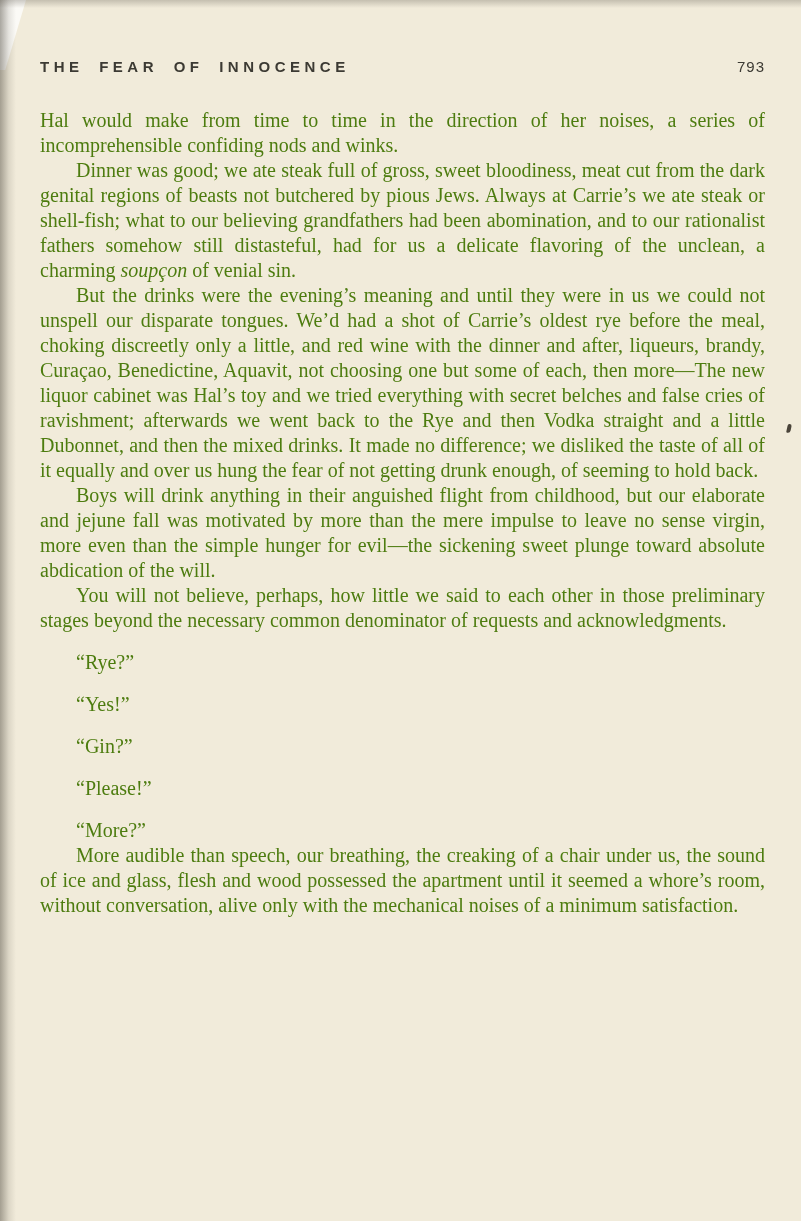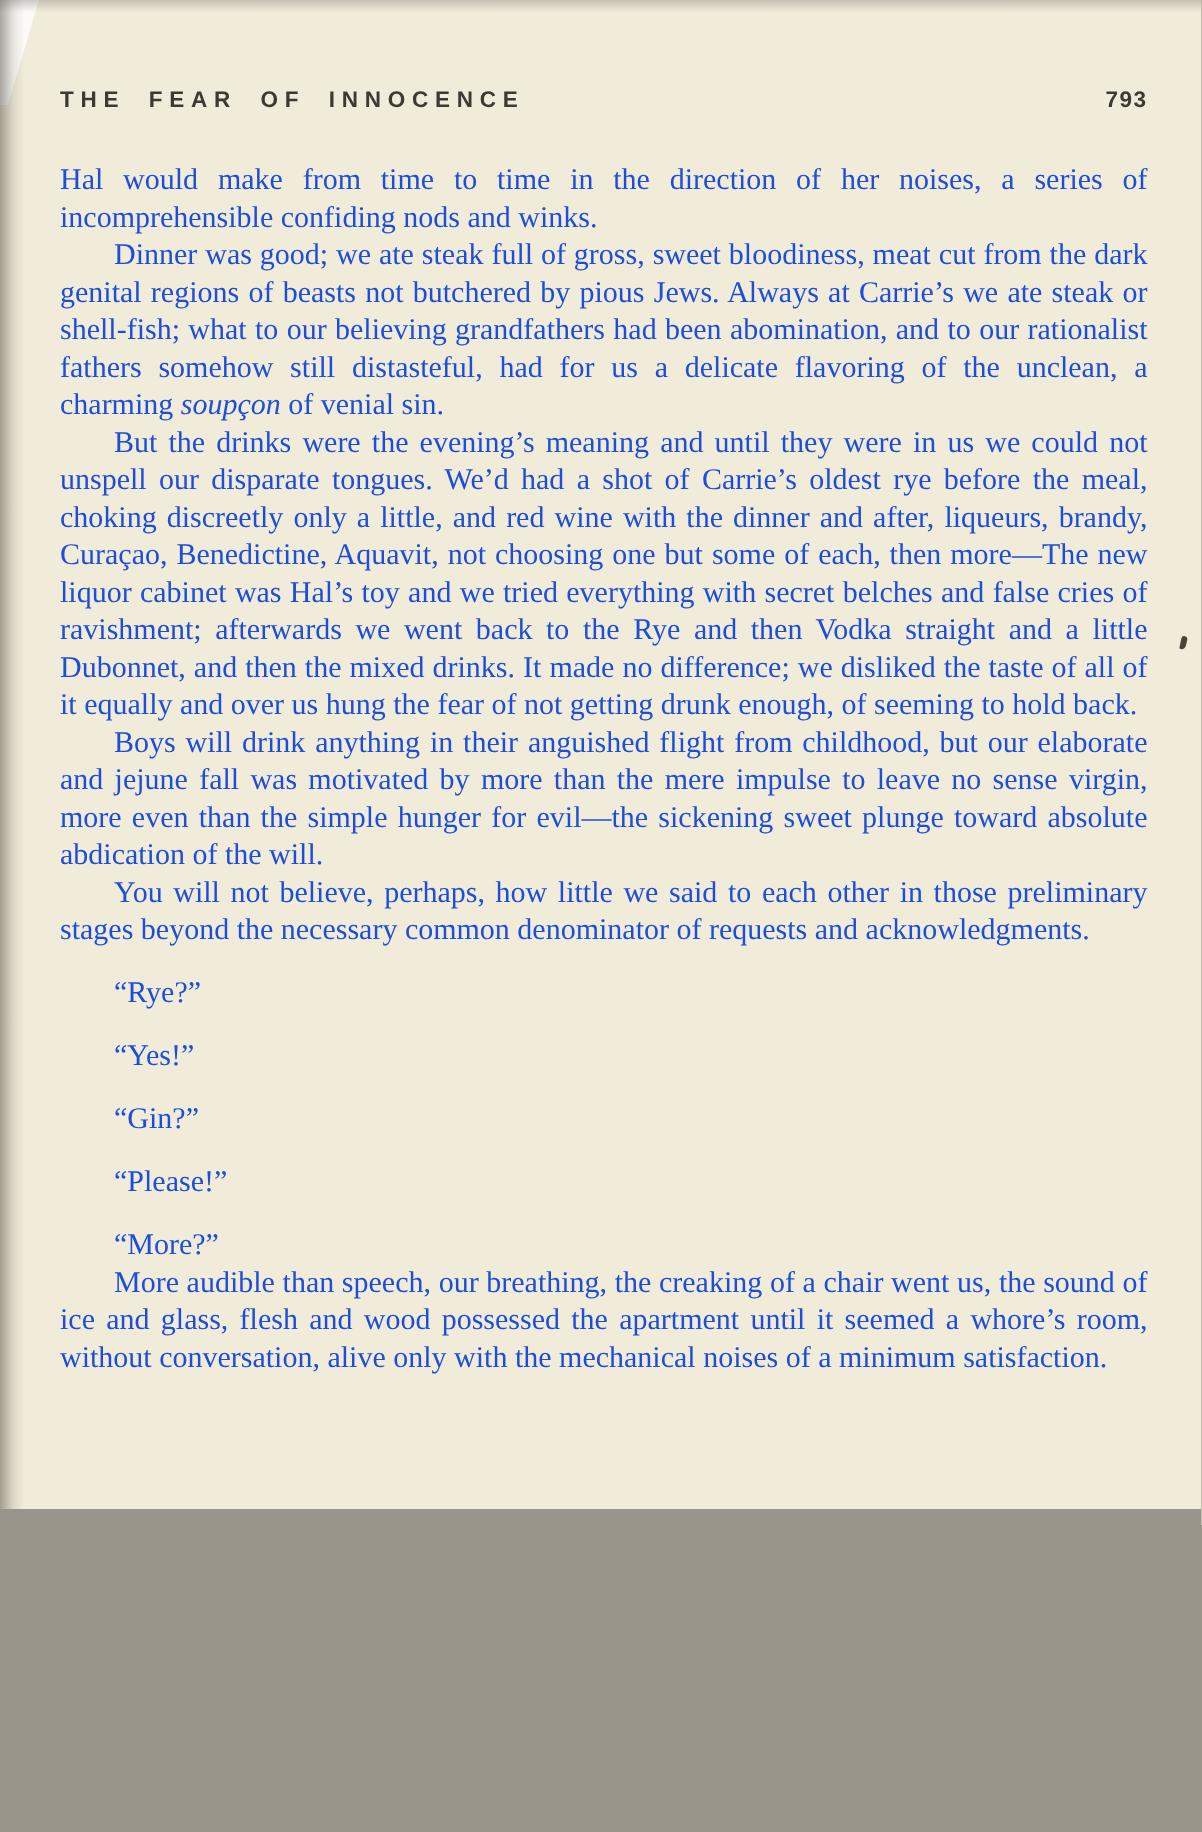"THE FEAR OF INNOCENCE" .scan-page { height: 1006px -> 1221px }
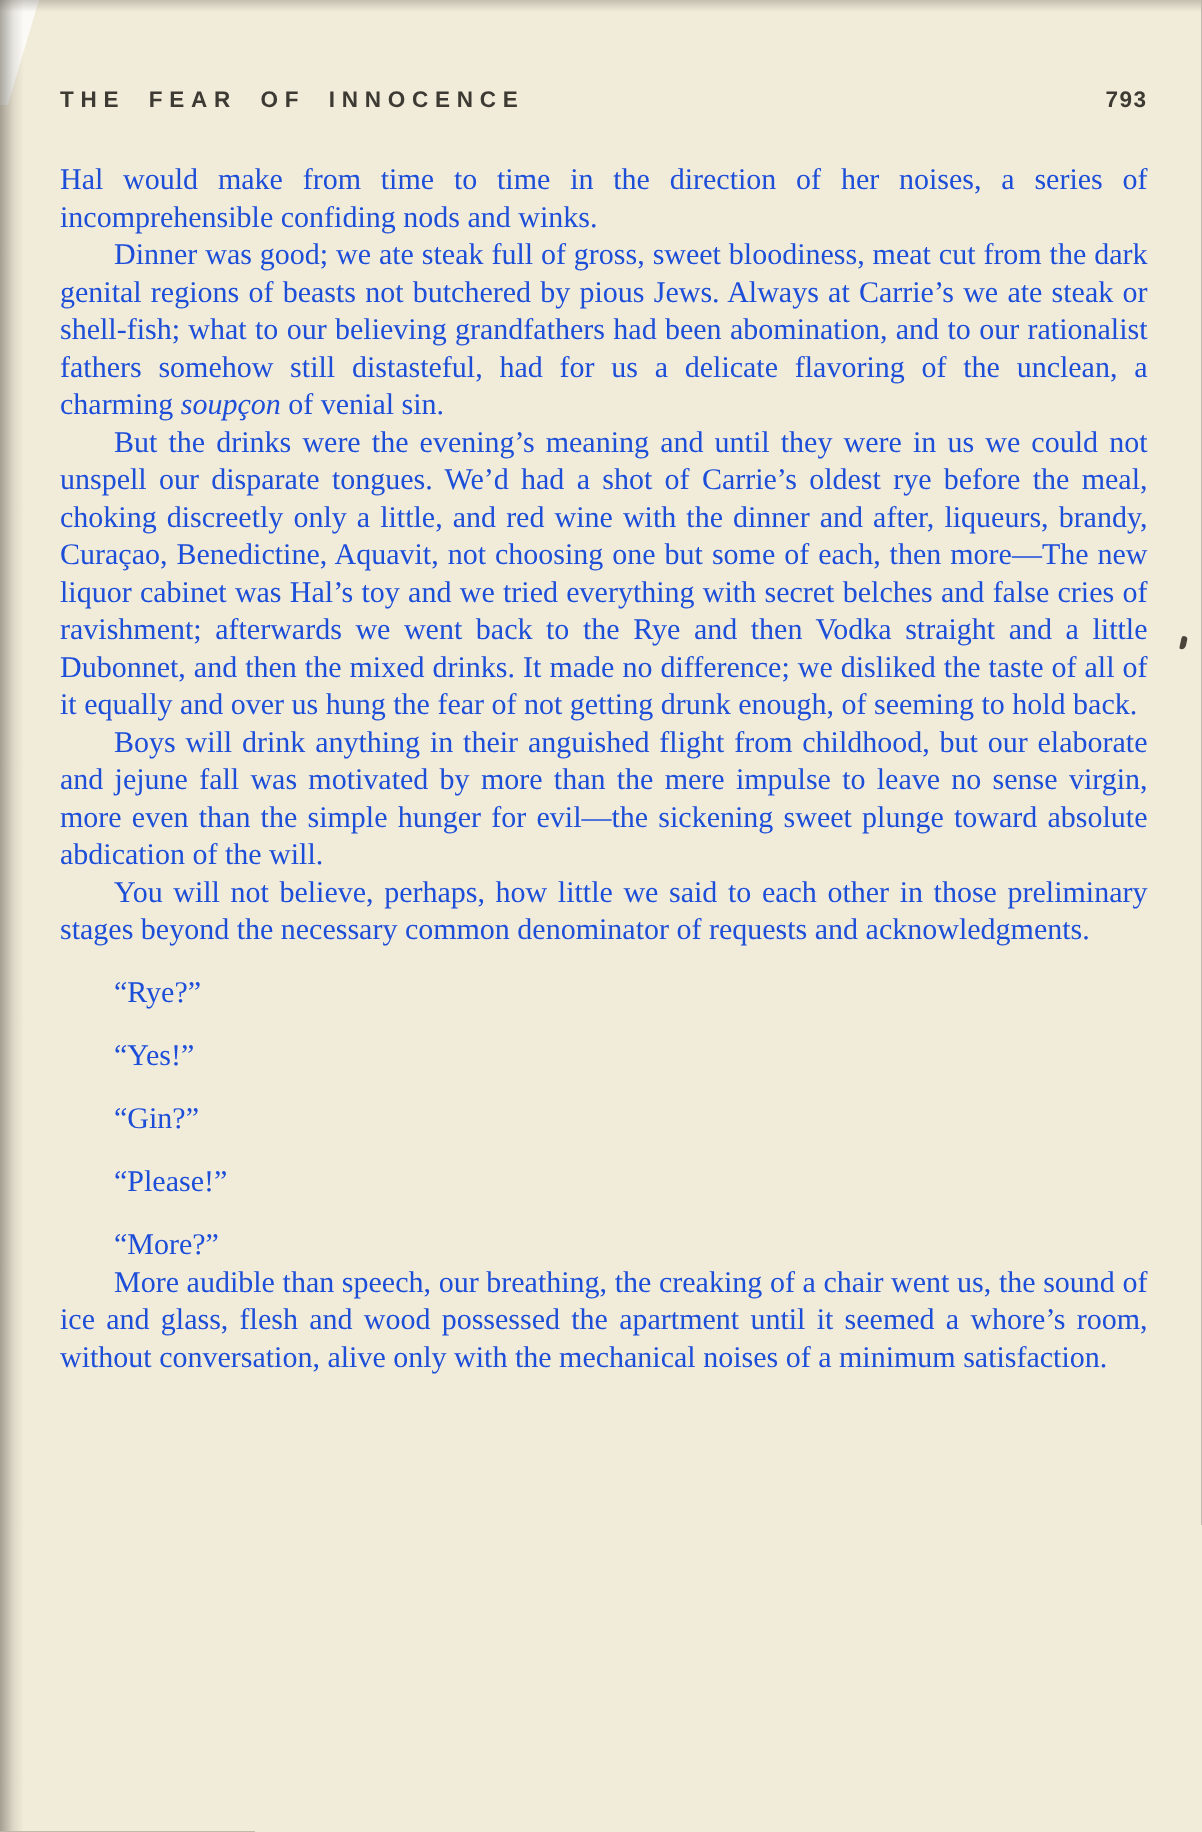"793" .running-header .pagenum { font-weight: bold -> normal }
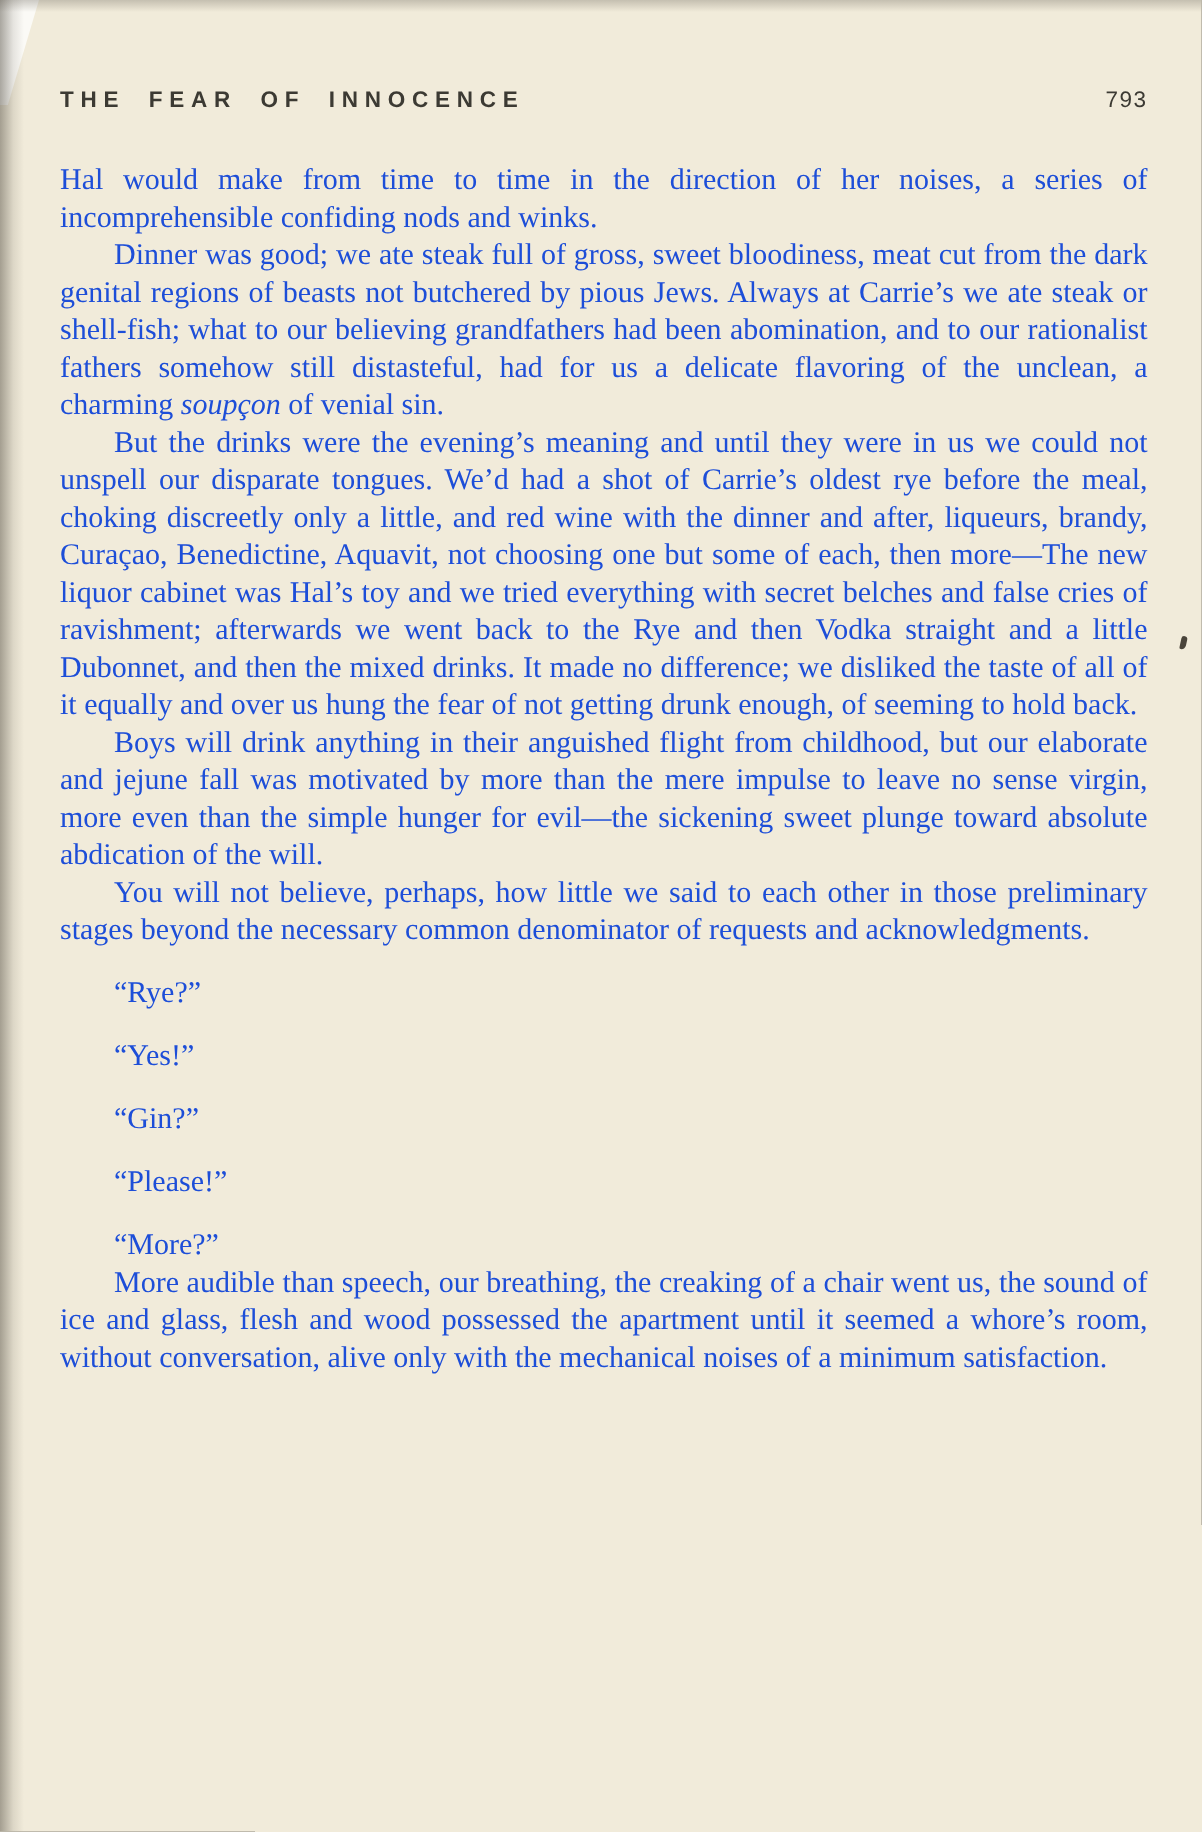"Hal would make from time" .body-text { color: #1d4ed8 -> #4d7c0f }
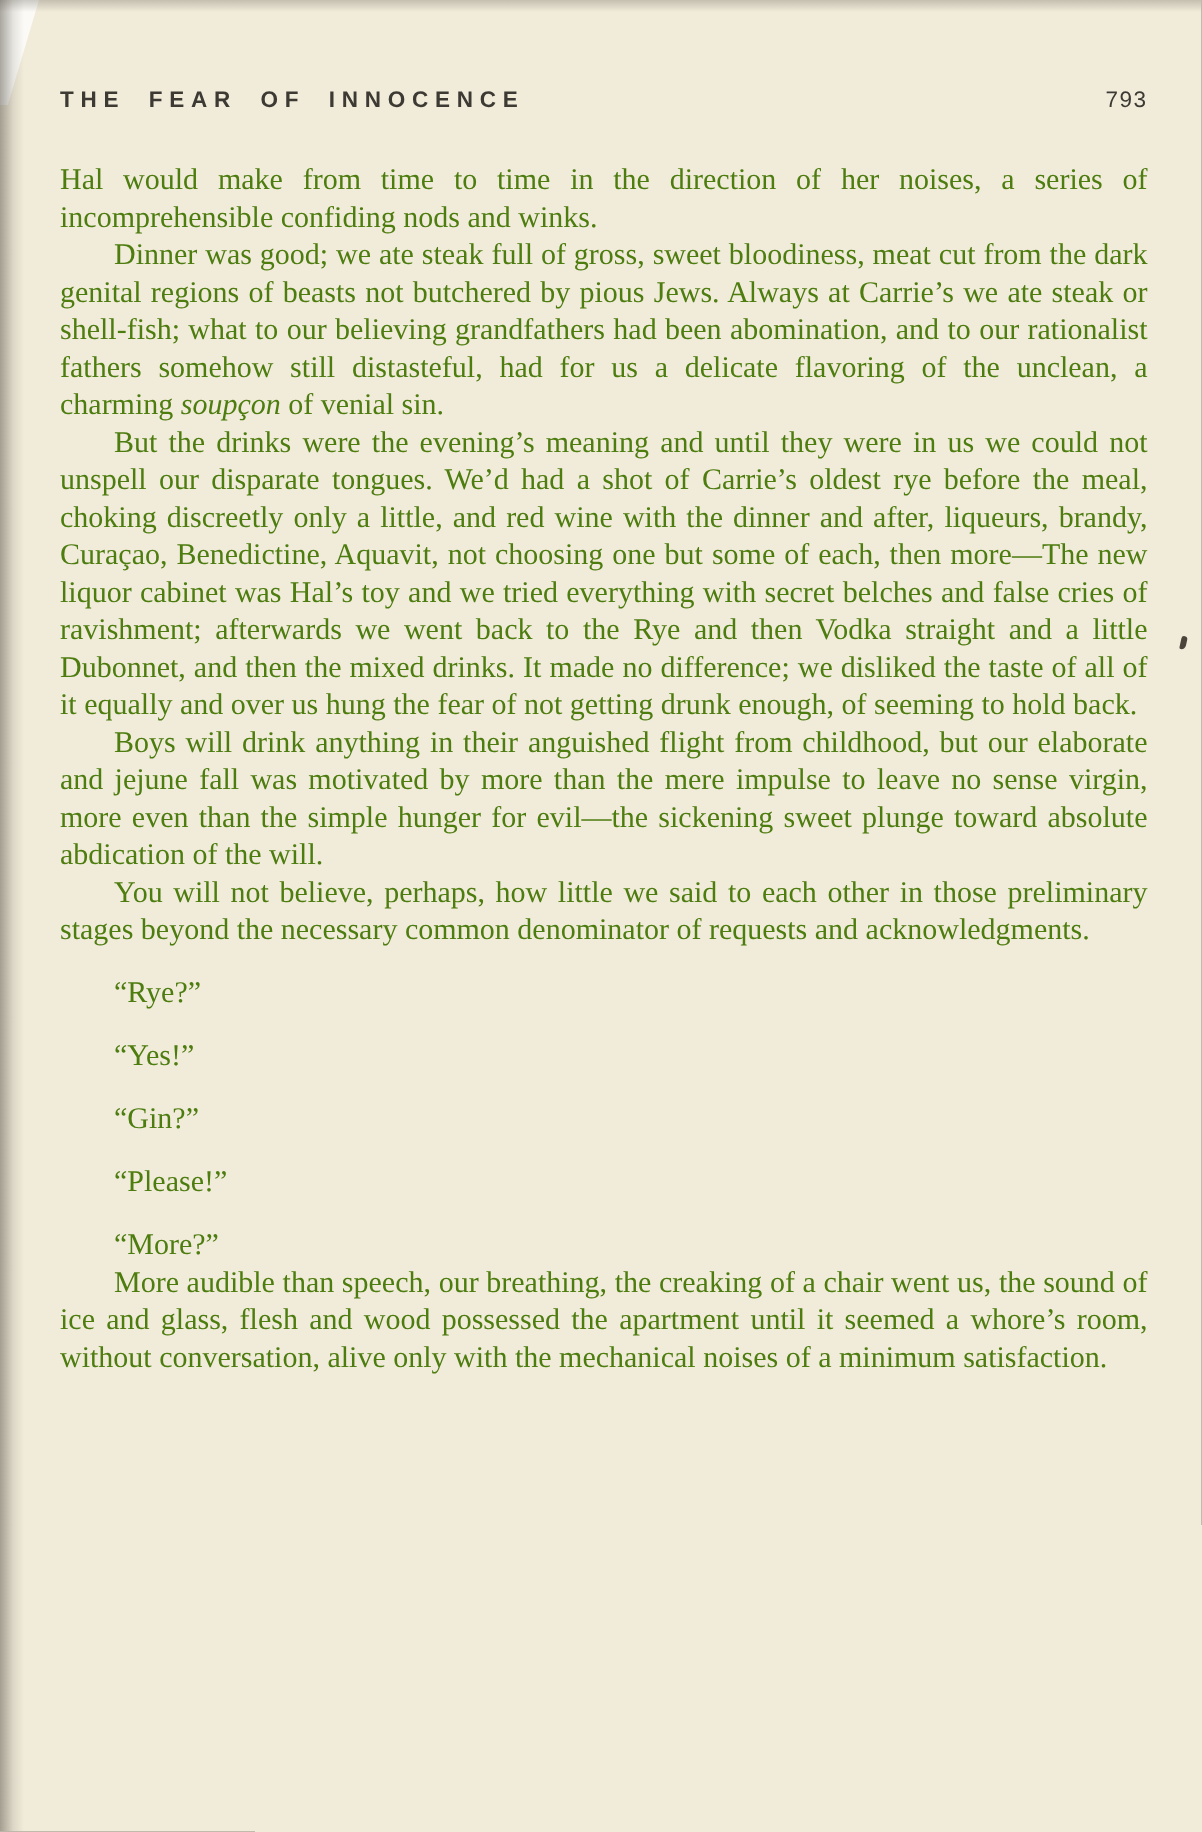"More audible than speech, our" span { text: went -> under }
